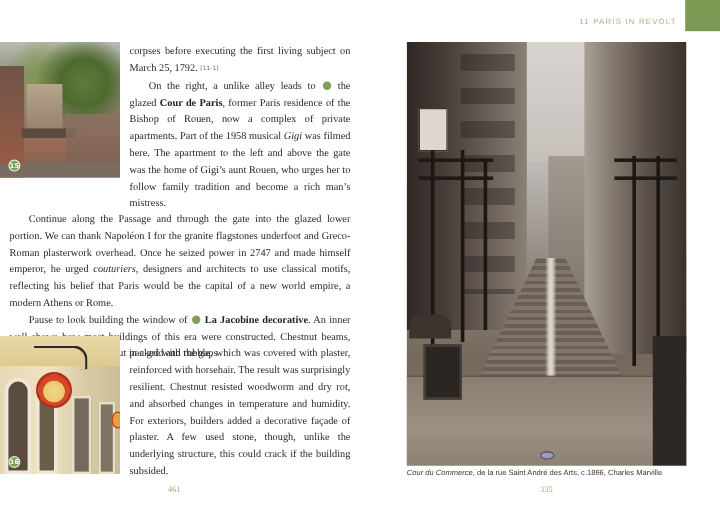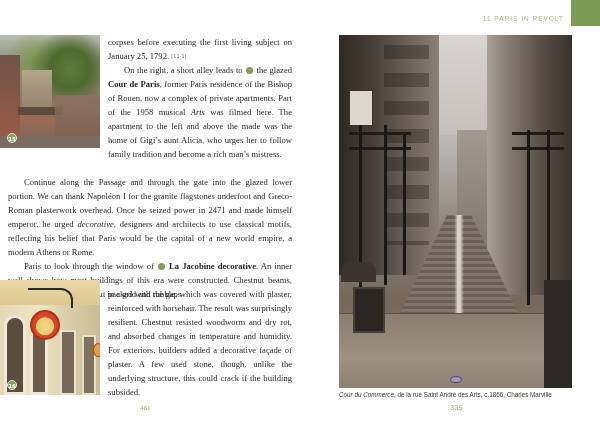"corpses before executing the first" span { text: January -> March }
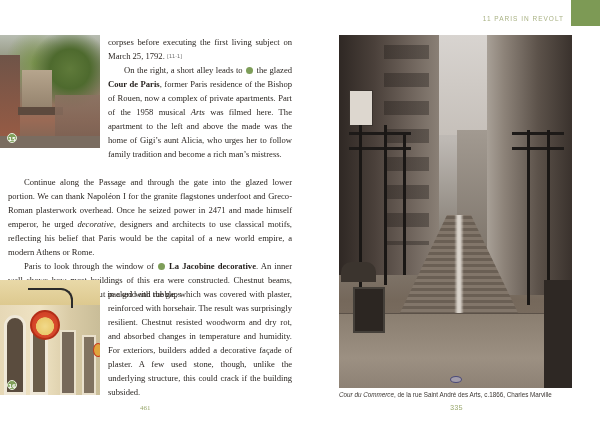"On the right, a short" span { text: short -> unlike }
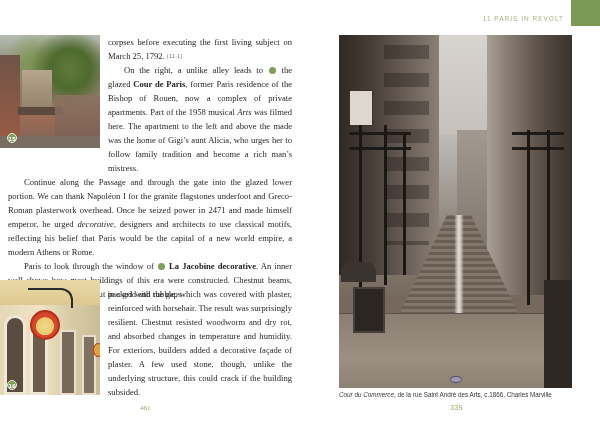"Arts" i { text: Arts -> Gigi }
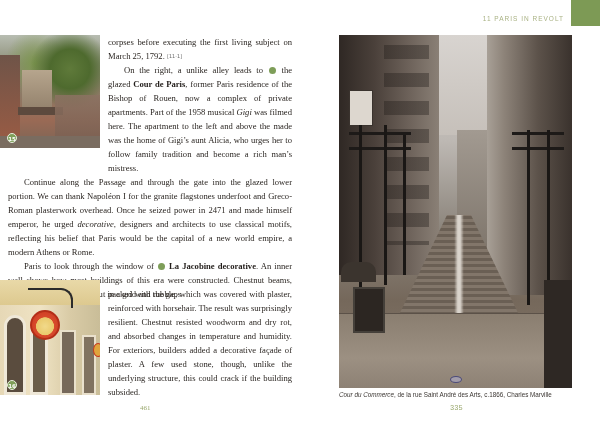"was filmed here. The apartment" span { text: made was the home of Gigi’s aunt Alicia -> gate was the home of Gigi’s aunt Rouen }
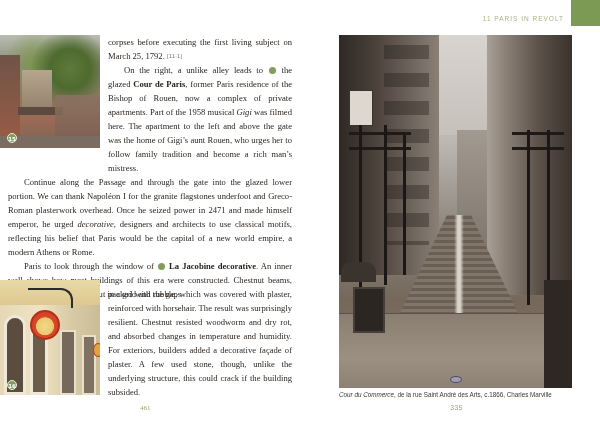"Continue along the Passage and" span { text: 2471 -> 2747 }
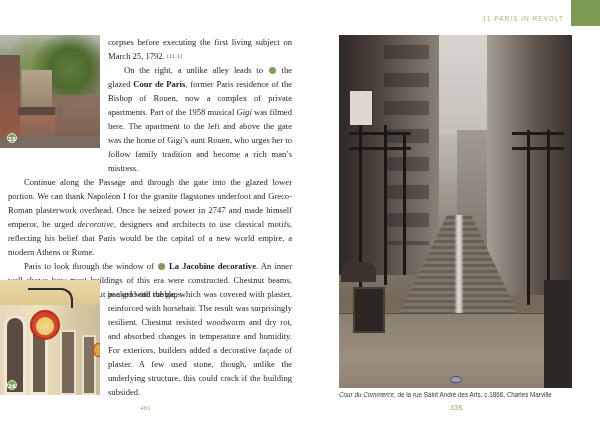"decorative" i { text: decorative -> couturiers }
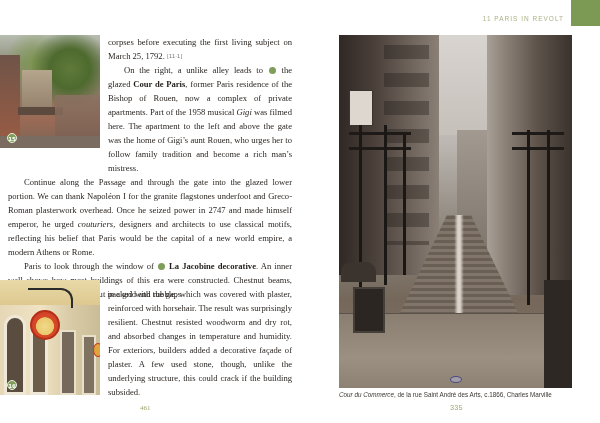"Paris to look through the" span { text: Paris to look through -> Pause to look building }
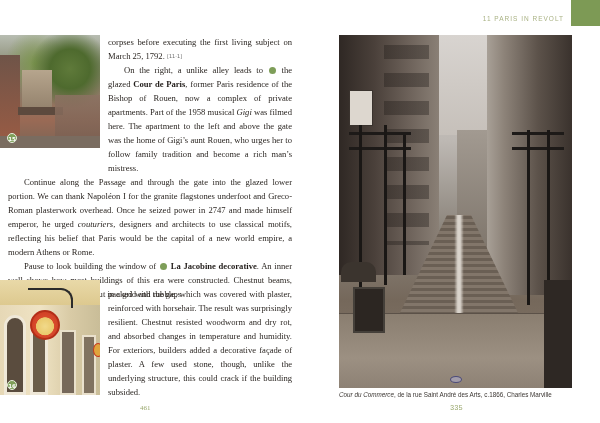"335" .page-num-right { font-family: Liberation Mono, monospace -> none }
